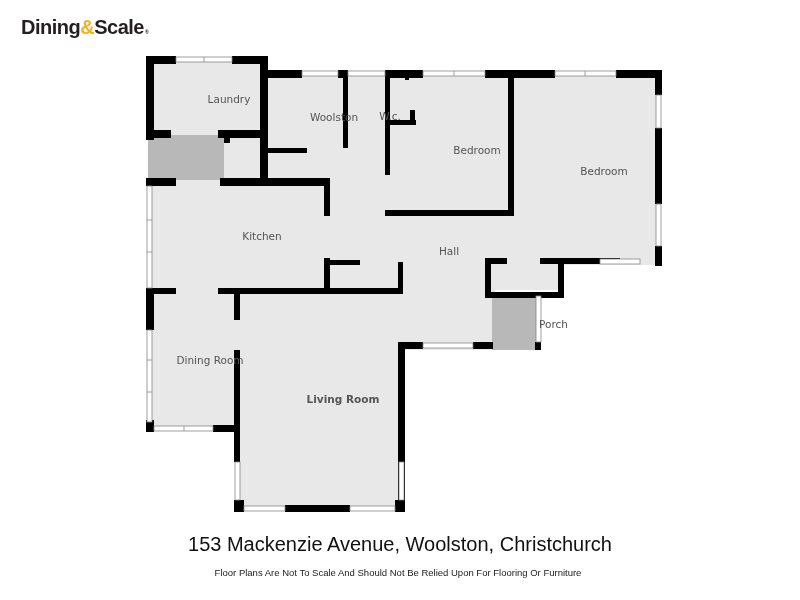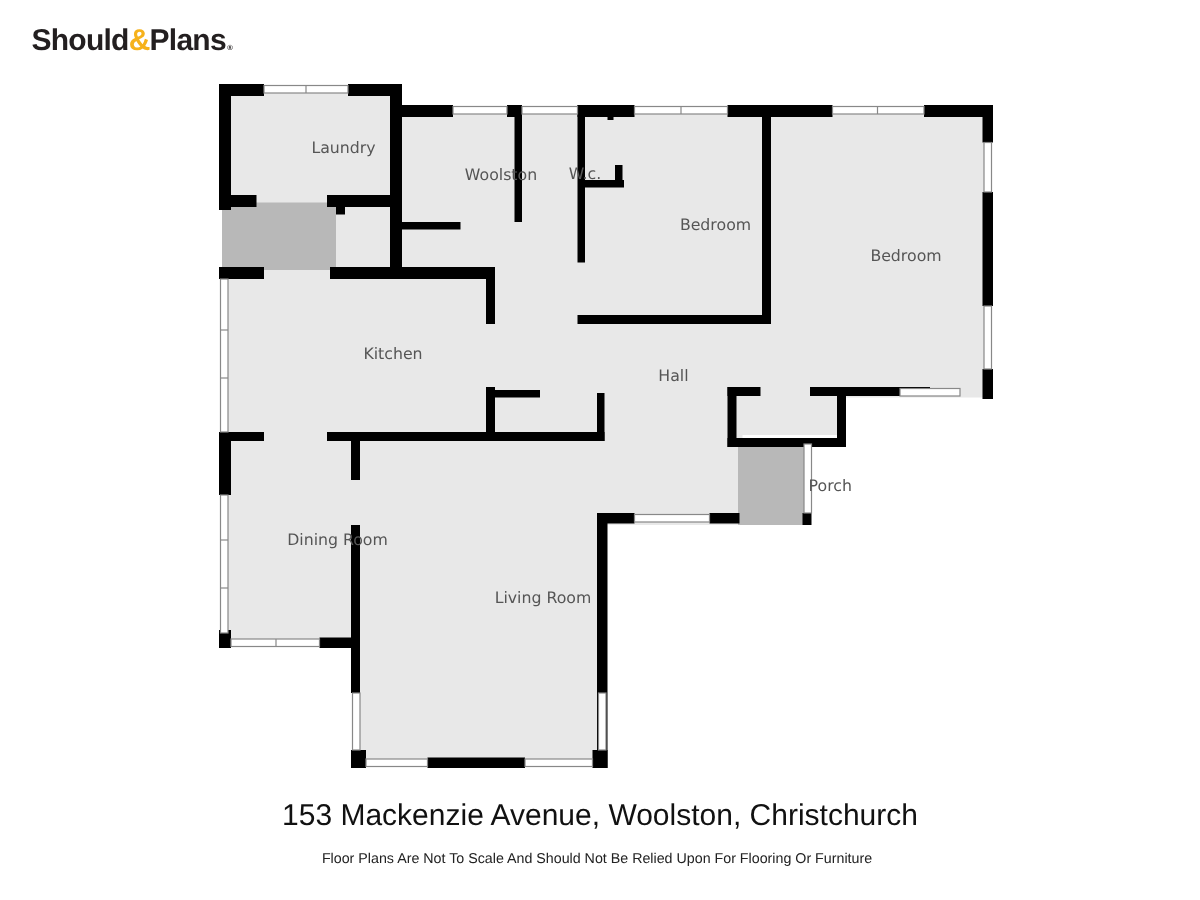"Should" span { text: Should -> Dining }
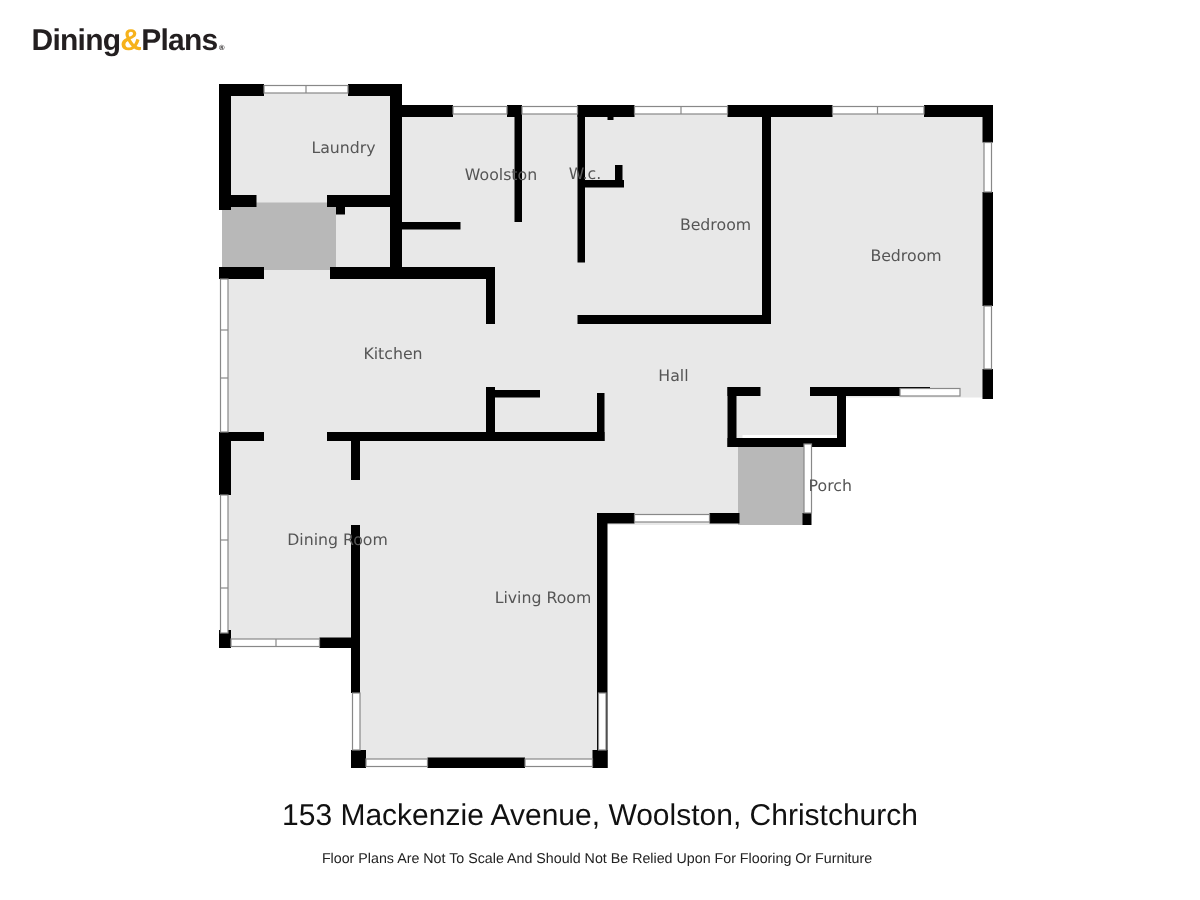"Plans" span { text: Plans -> Scale }
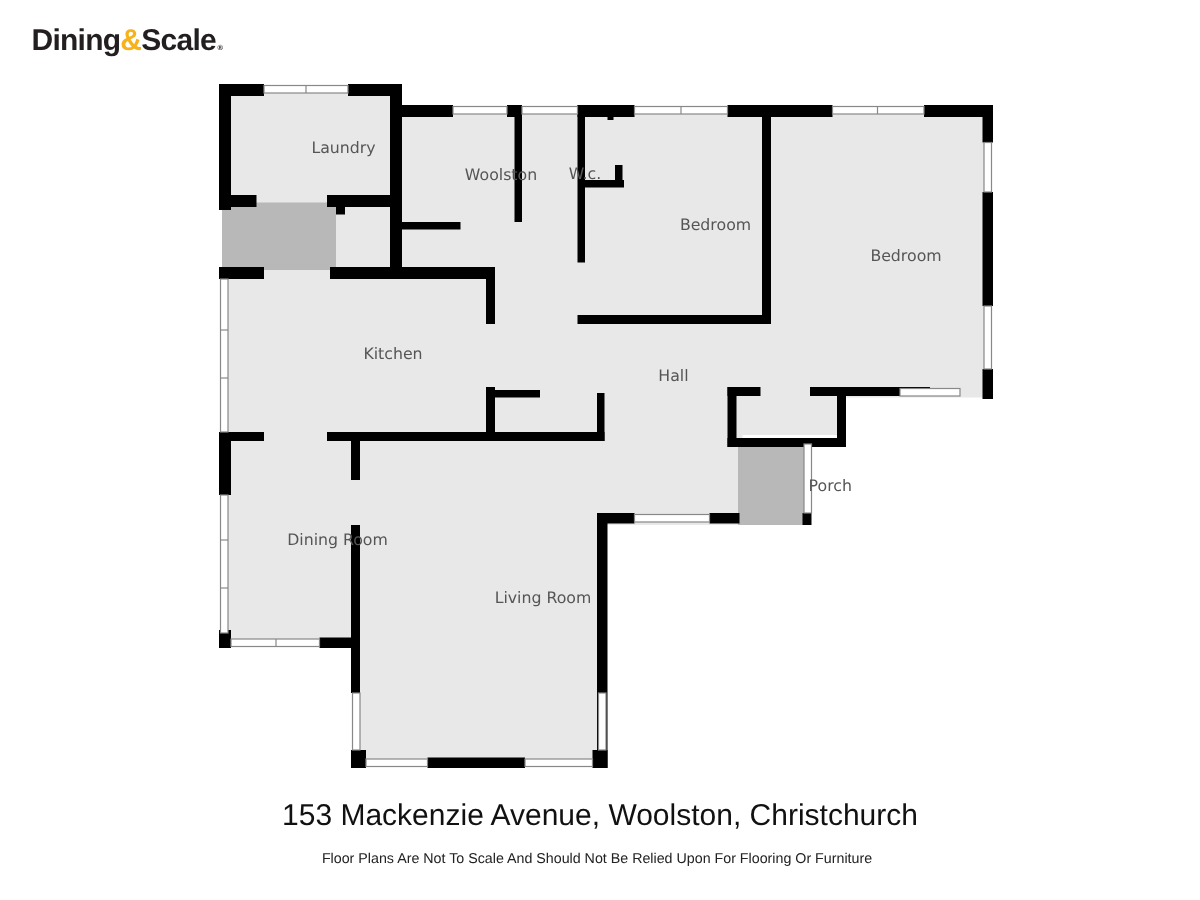"Dining Room" div.room-label { left: 201px -> 186px }
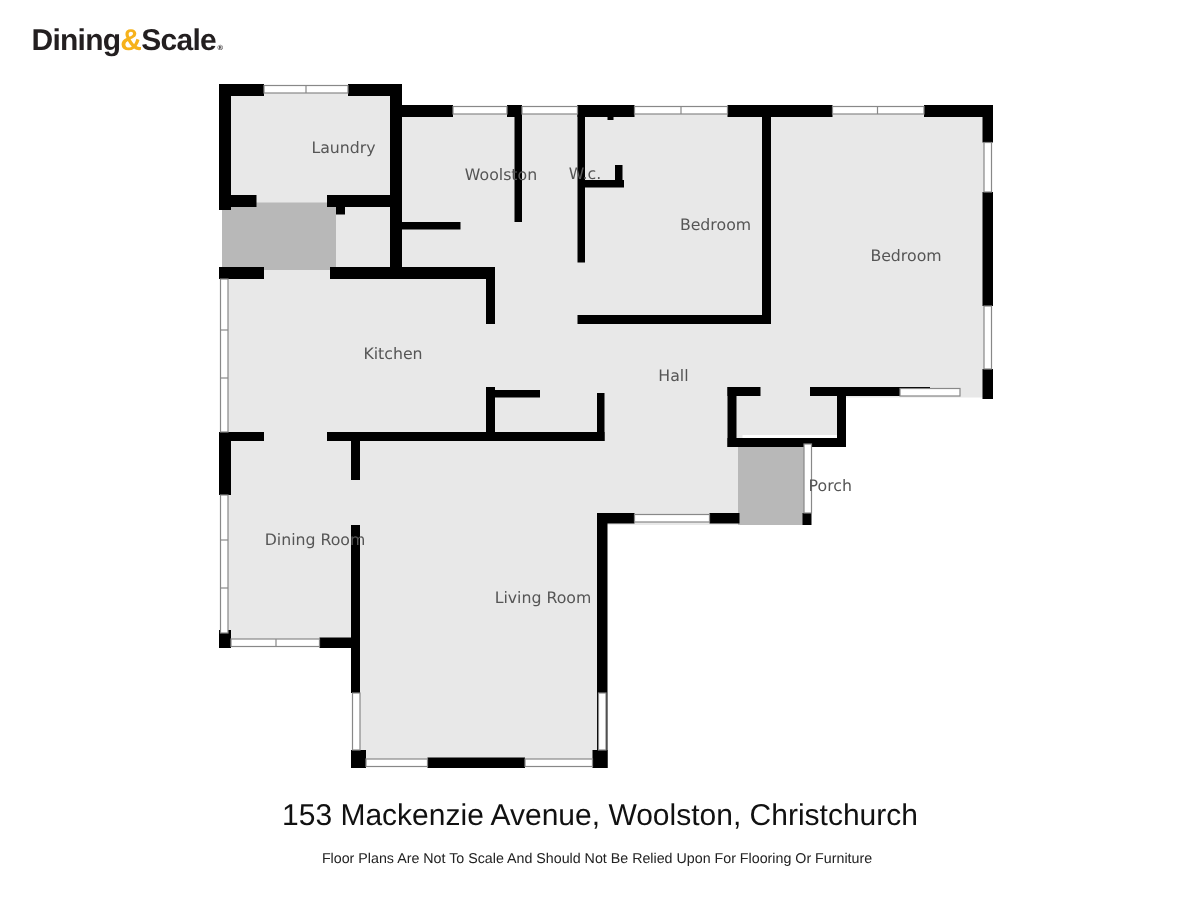"Living Room" div.room-label { font-weight: none -> bold; left: 338px -> 319px }
